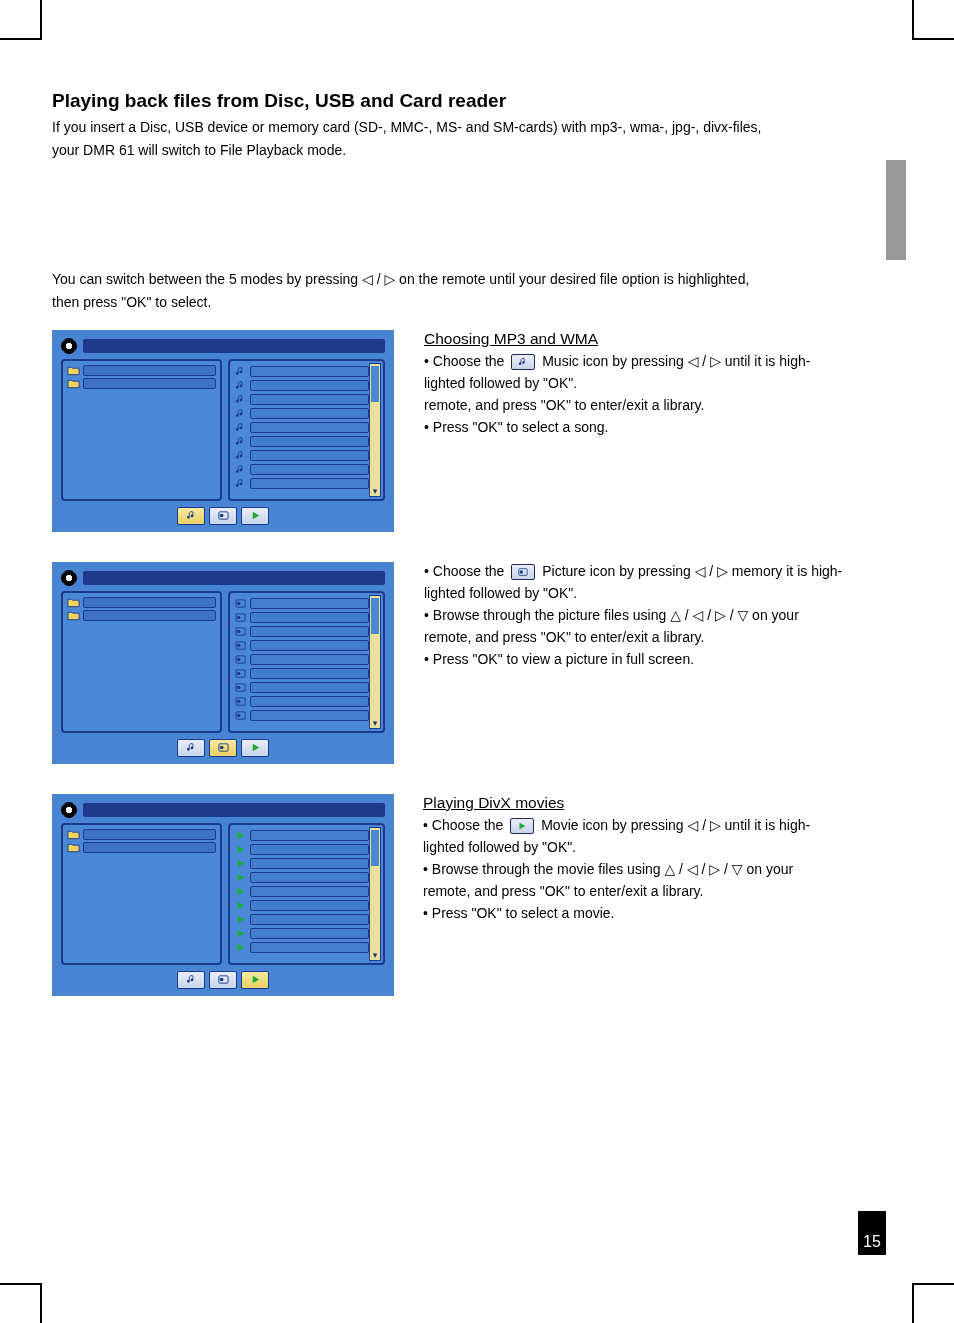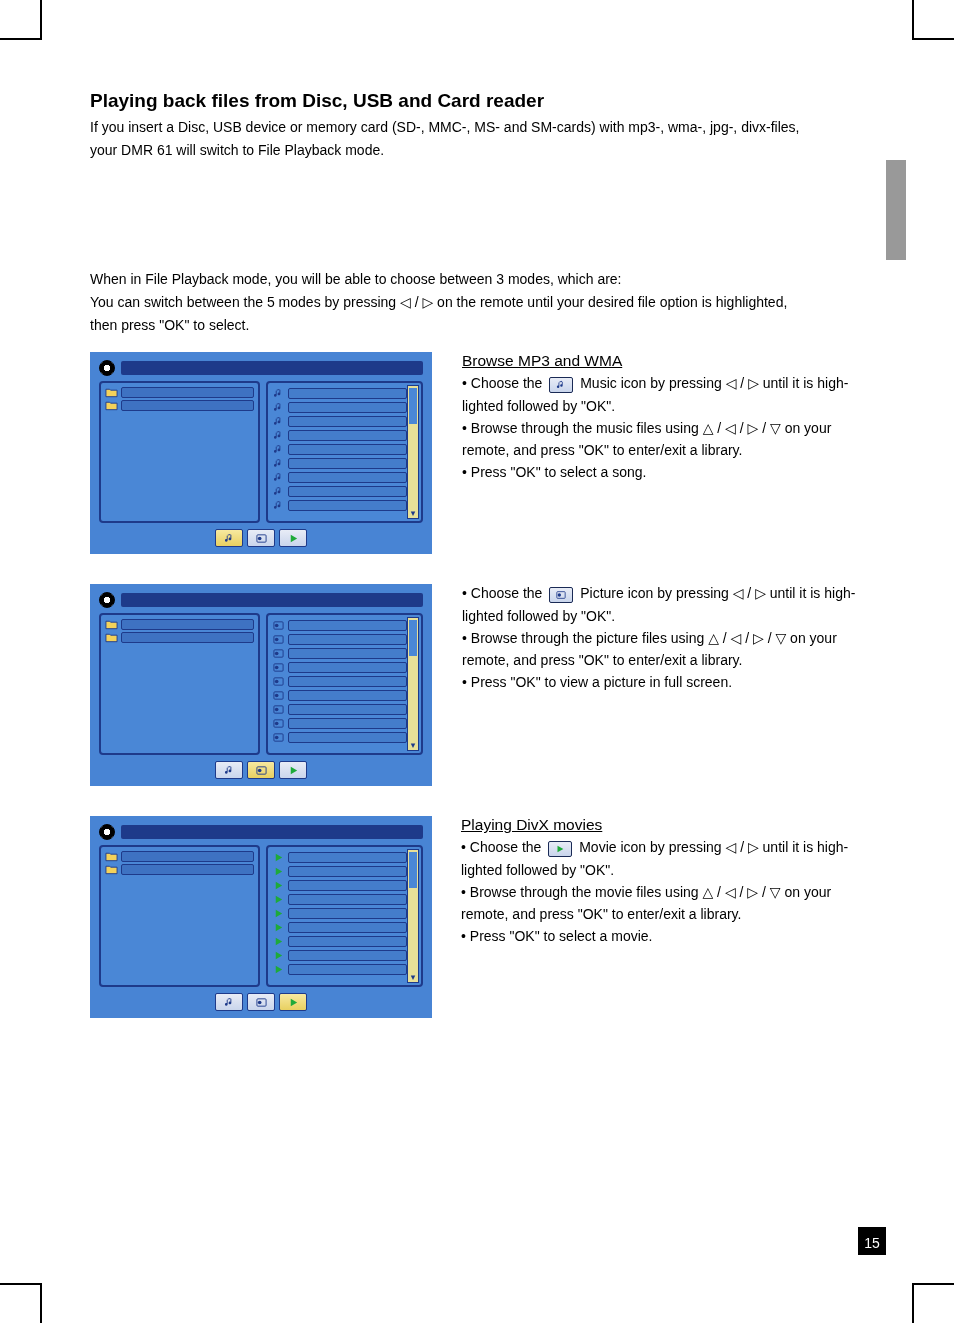"Playing back files from Disc," .page { padding: 90px 90px 60px 90px -> 90px 90px 60px 52px }
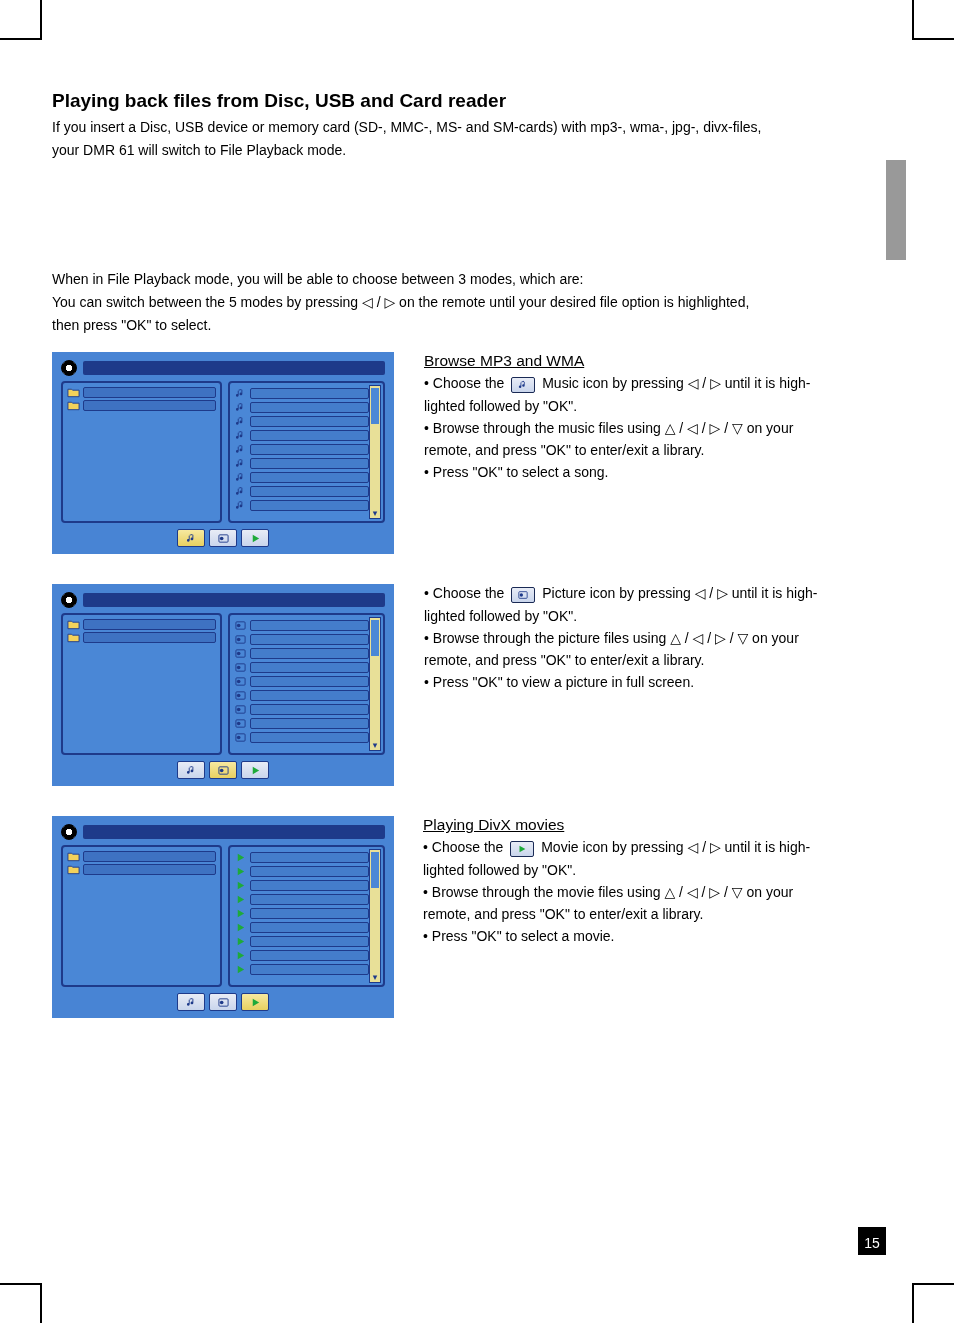"When in File Playback mode," p { html: <p>When in File Playback mode, you will be able to choose between 3 modes, which are:</p> -> none }
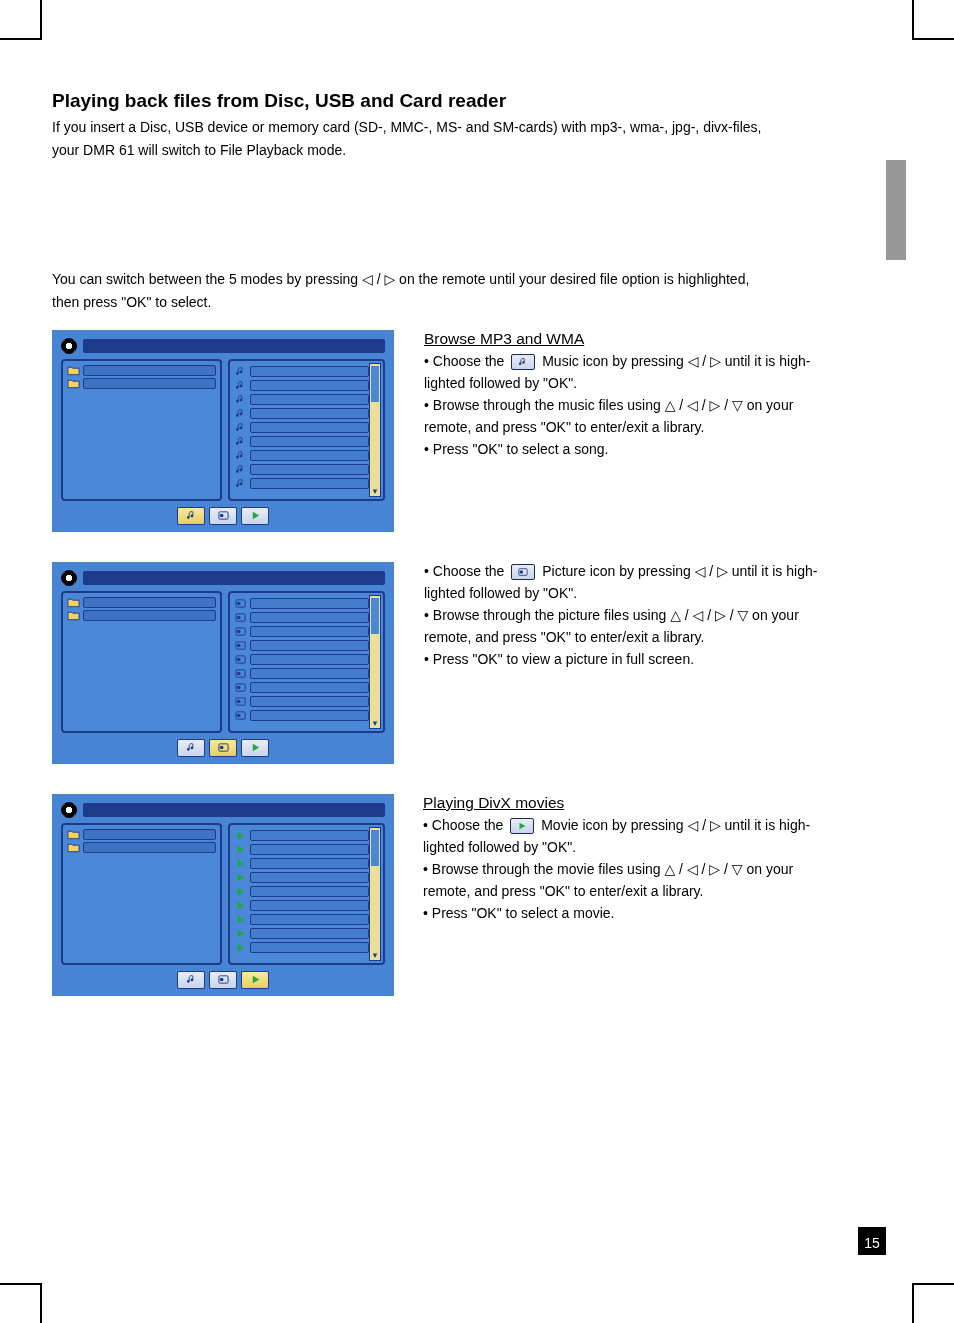"Browse MP3 and WMA" h3 { text: Browse -> Choosing }
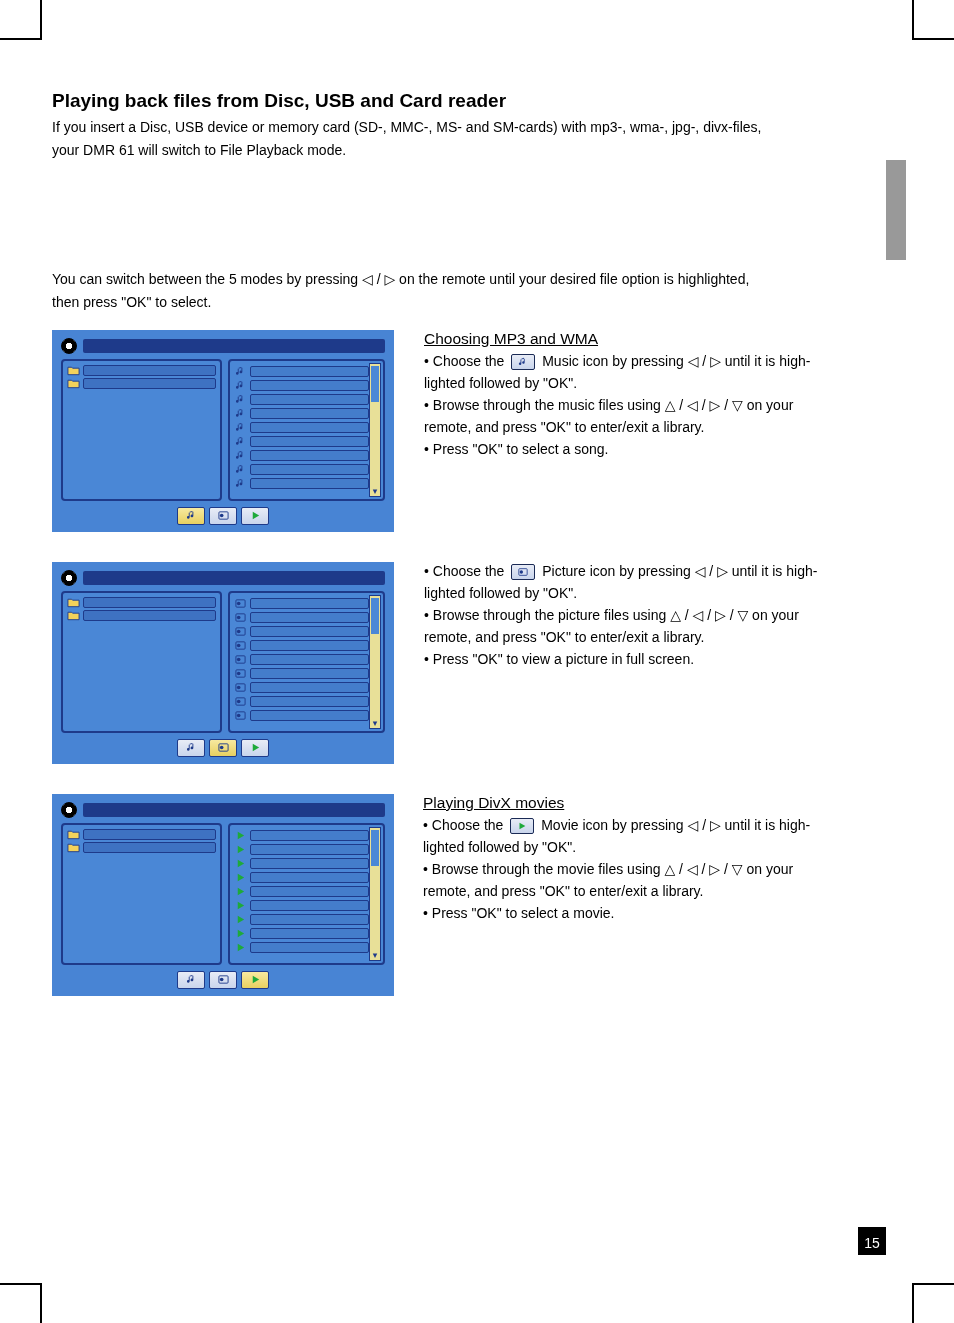"• Browse through the music" p { html: <p>• Browse through the music files using △ / ◁ / ▷ / ▽ on your</p> -> none }
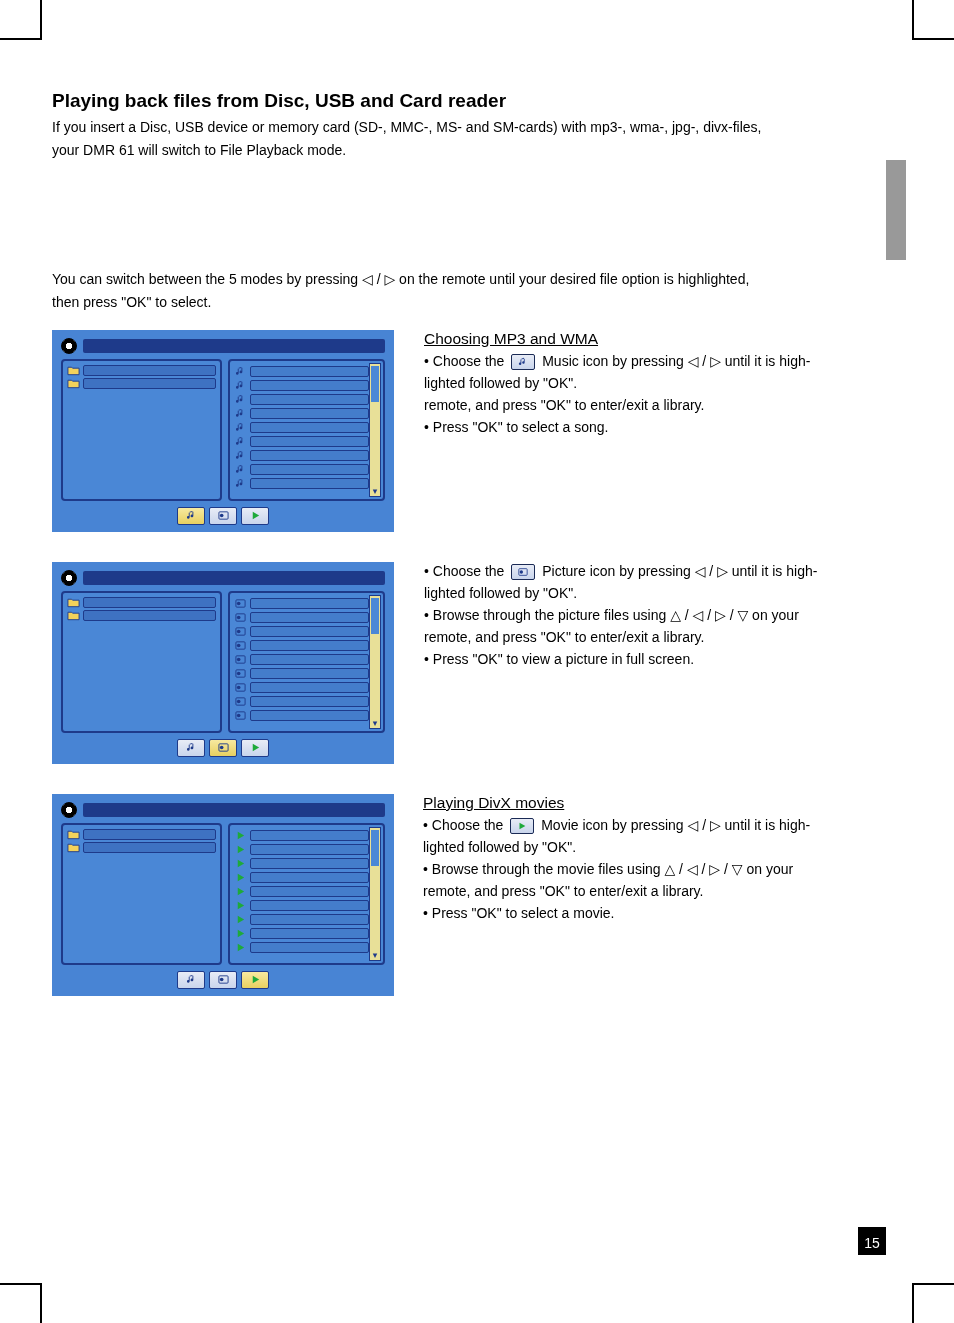"Picture icon by pressing ◁" span { text: until -> memory }
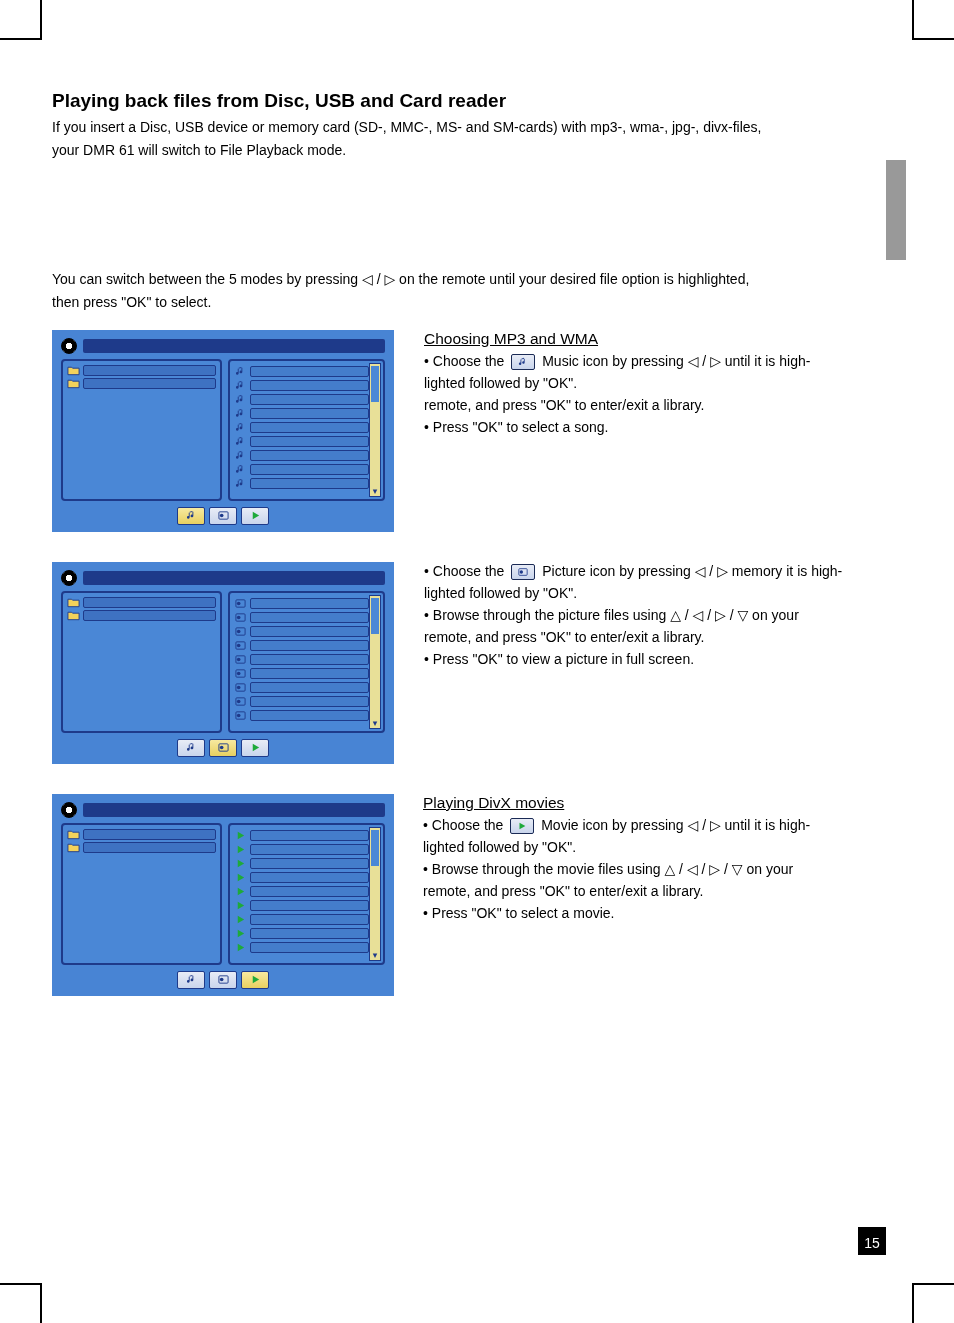"15" .page-num { font-size: 14px -> 16px; height: 28px -> 44px }
